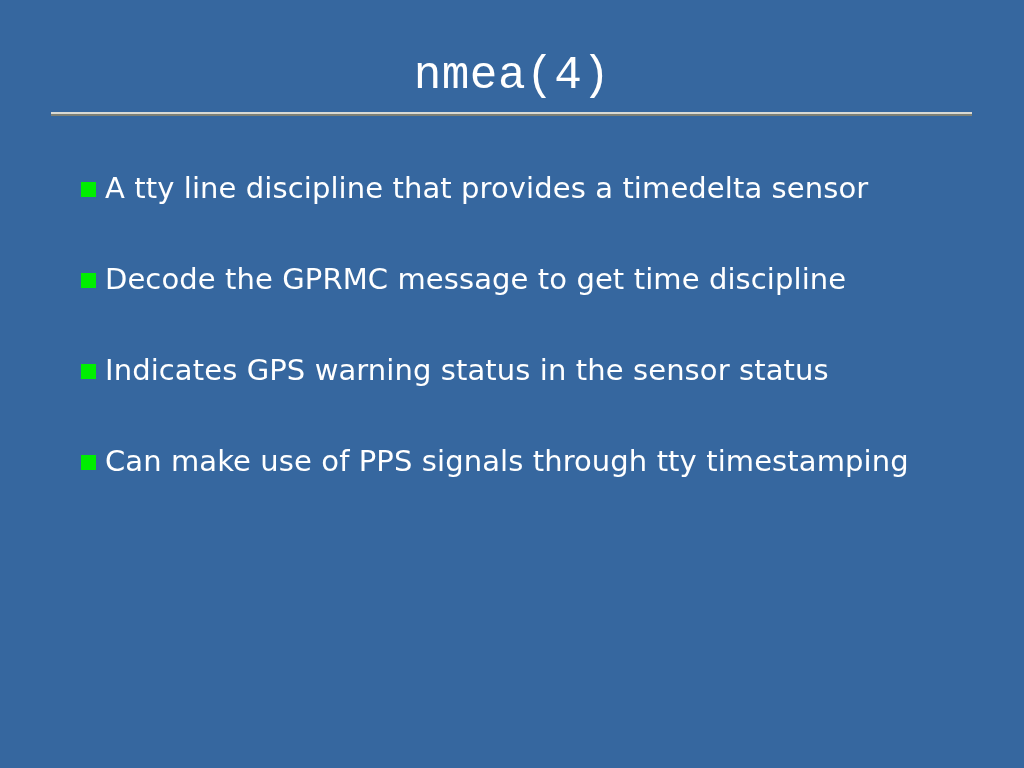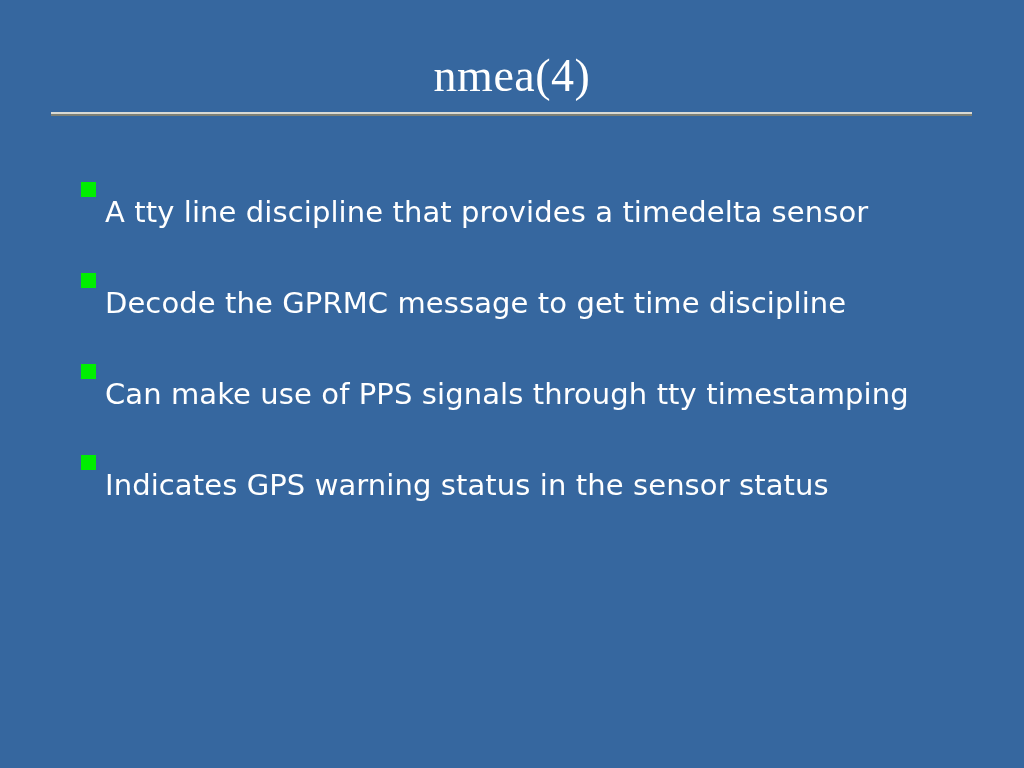"nmea(4)" #slide-title { font-family: Liberation Serif, serif -> Liberation Mono, monospace }
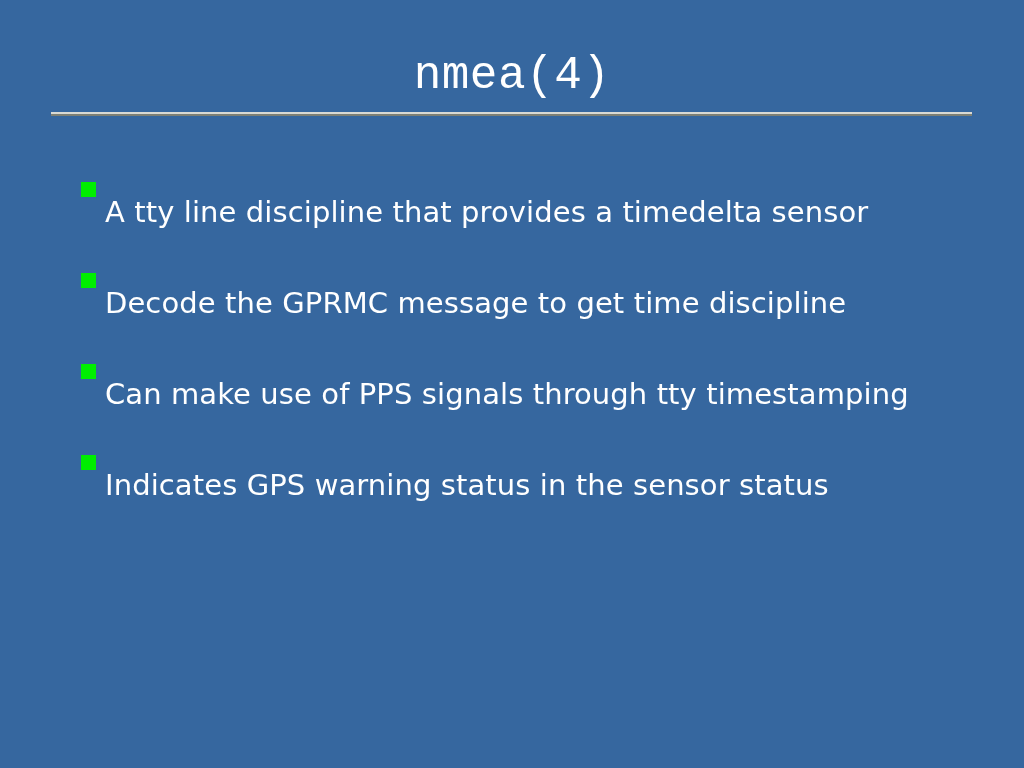"A tty line discipline that" .bullet-text { margin-top: 24px -> none }
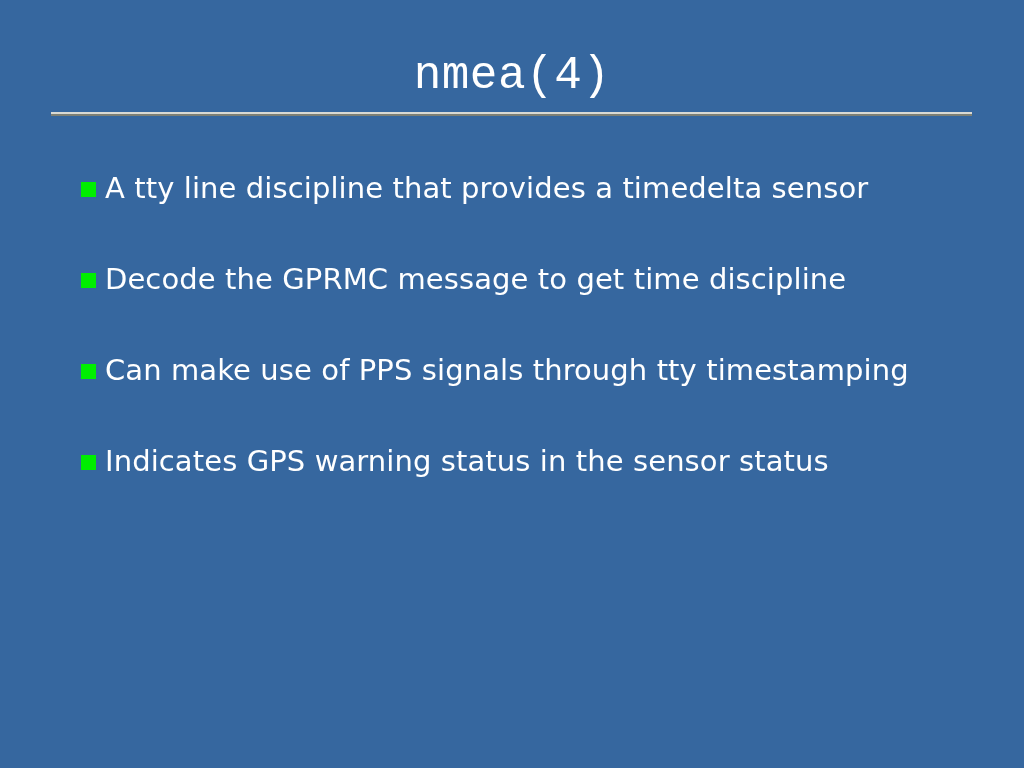"Can make use of PPS" div.bullet-item { order: before "Indicates GPS warning status in" -> after "Indicates GPS warning status in" }
